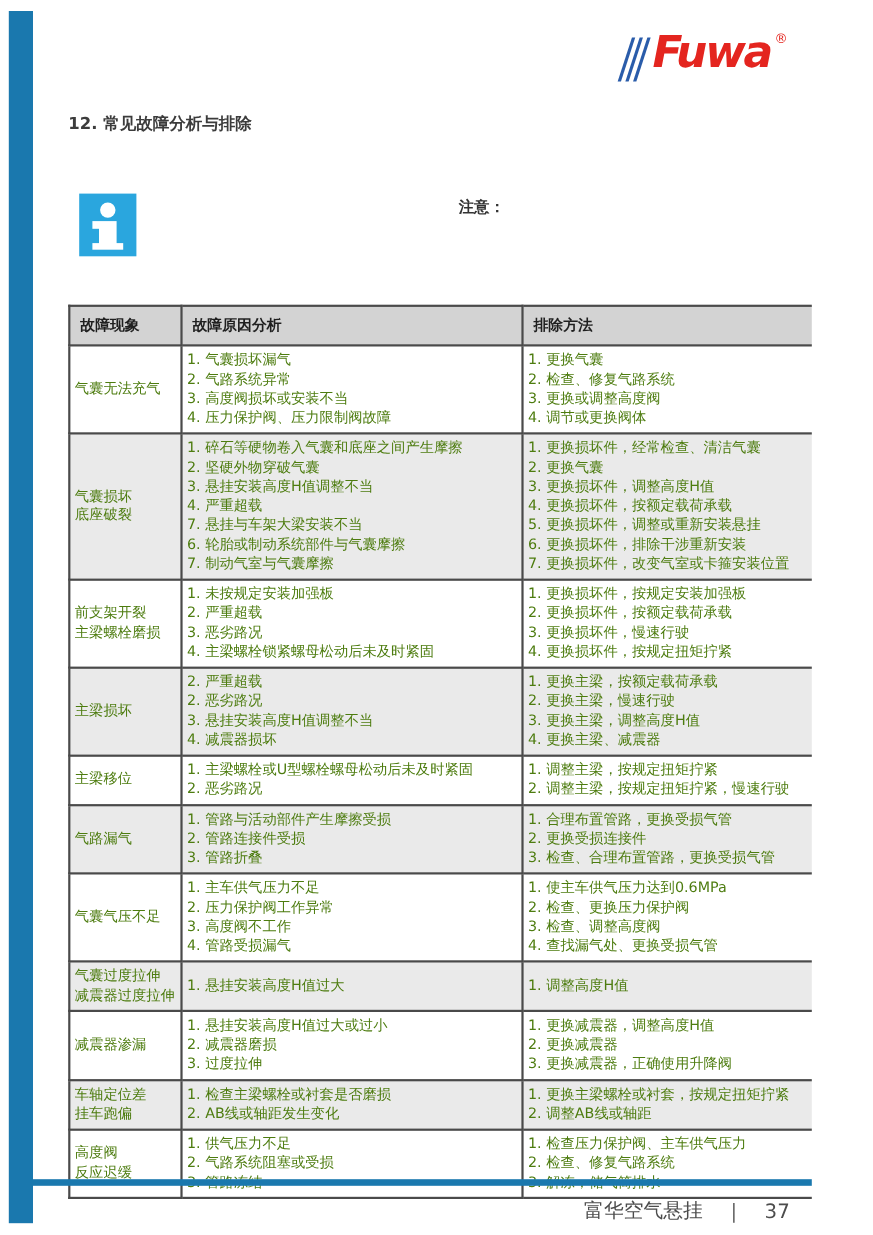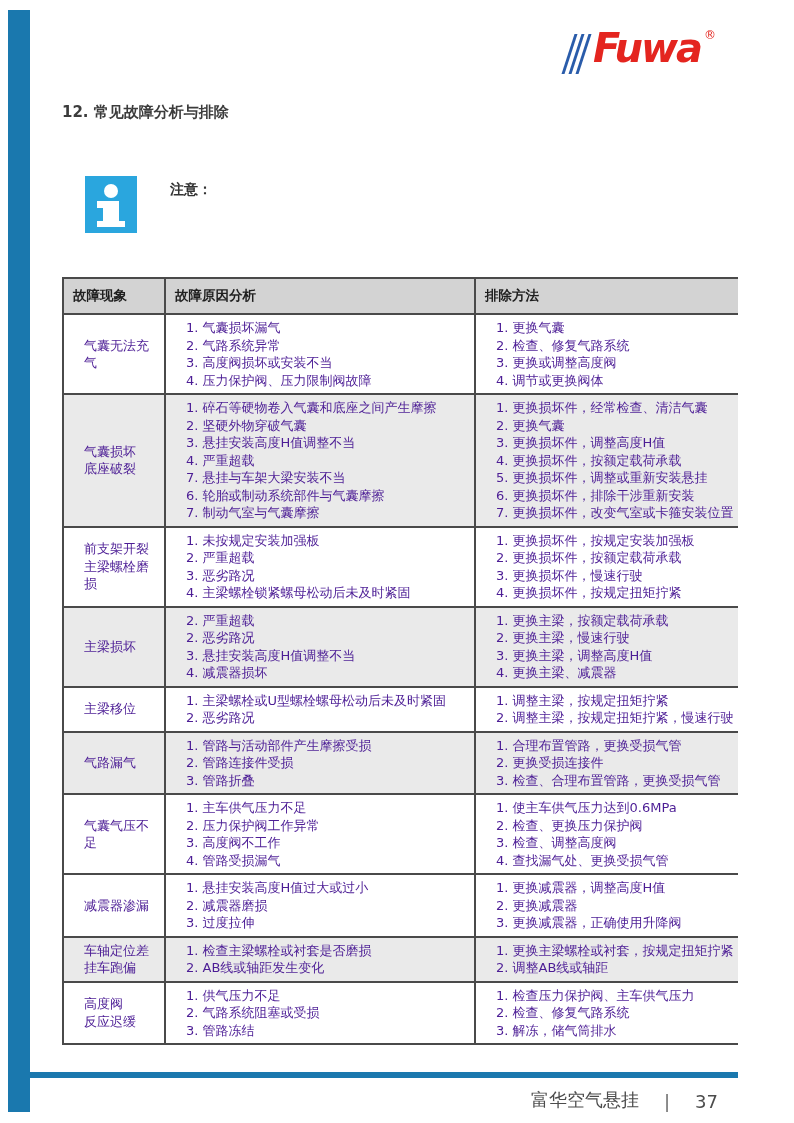"注意：" .note { left: 85px -> 72px; text-align: none -> center }
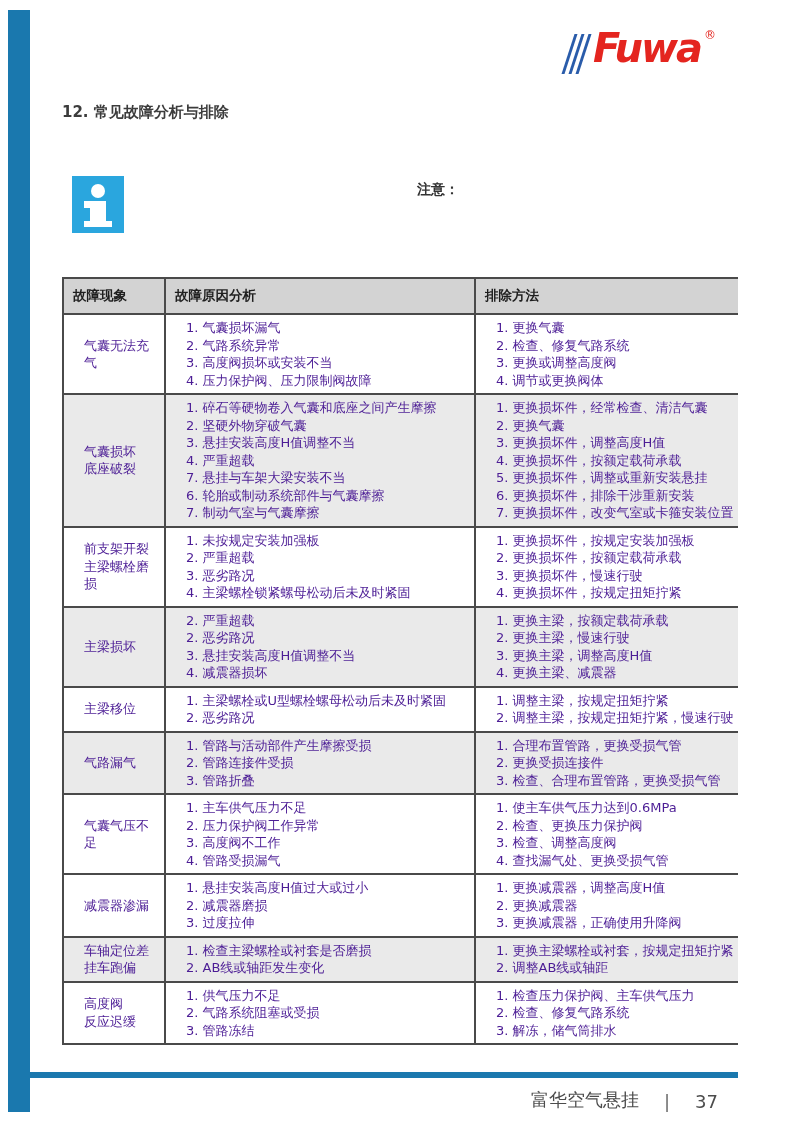"1. 气囊损坏漏气" .fault-table td { color: #4c1d95 -> #4d7c0f; padding: 4px 4px 4px 20px -> 4px 4px 4px 4px }
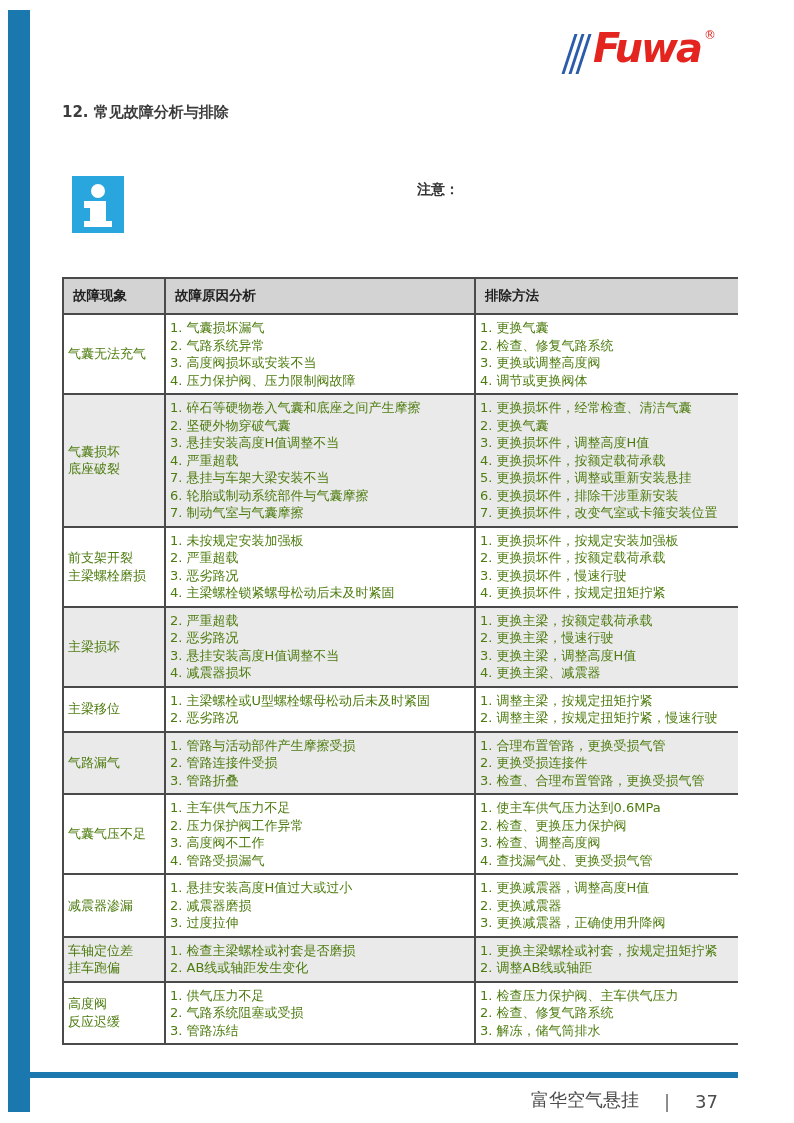"气囊过度拉伸" tr.alt { html: none -> <tr> <td> <div>气囊过度拉伸</div> <div>减震器过度拉伸</div> </td> <td> <div>1. 悬挂安装高度H值过大</div> </td> <td> <div>1. 调整高度H值</div> </td> </tr> }
